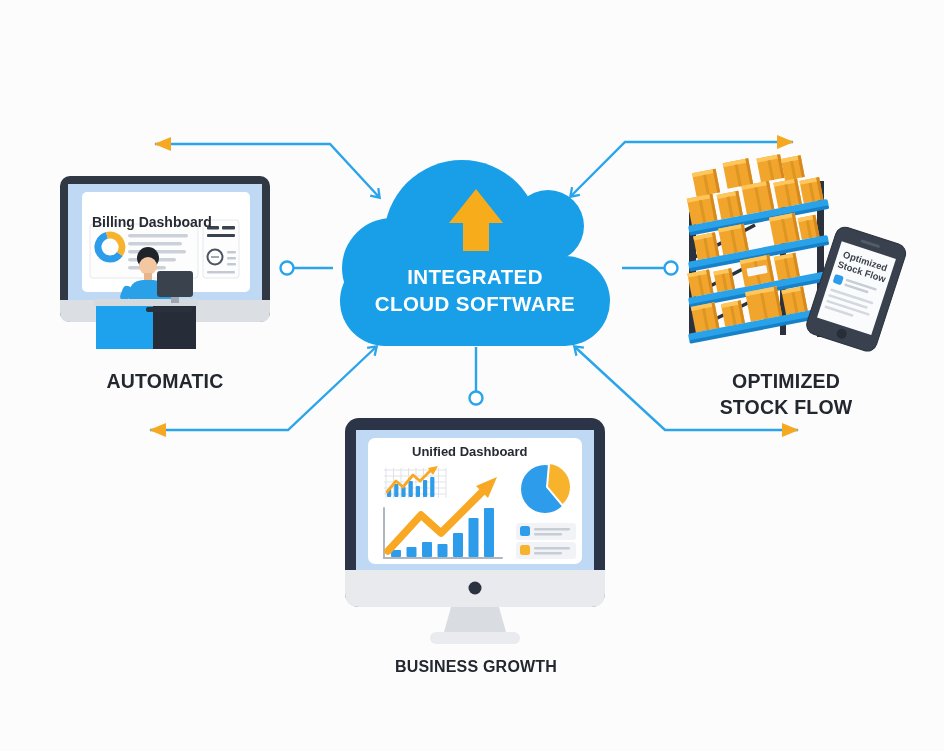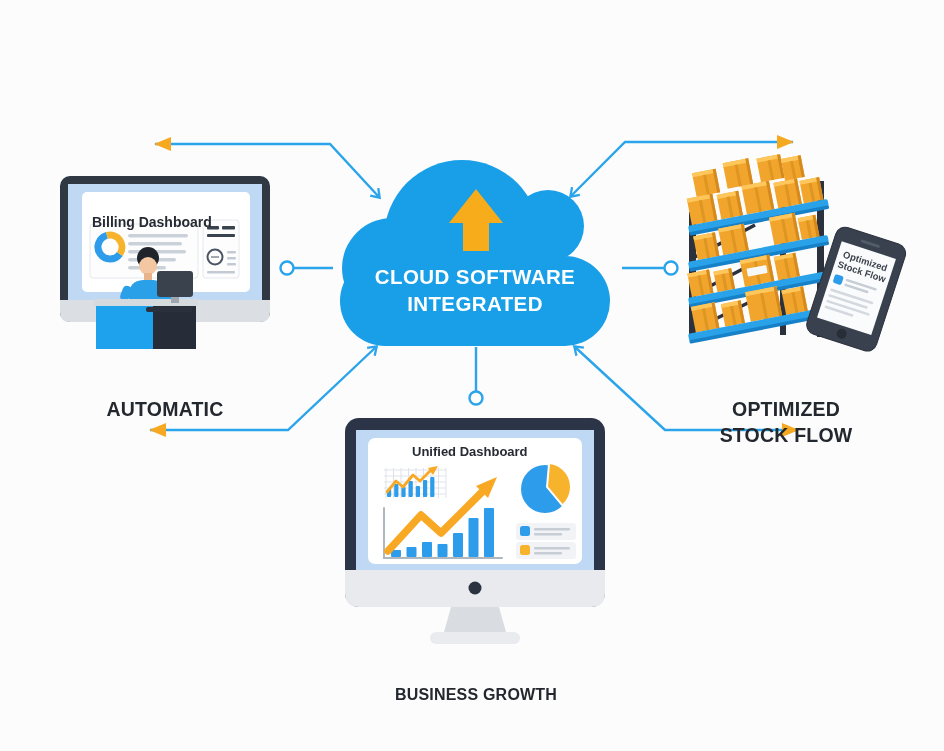"CLOUD SOFTWARE" div { order: before "INTEGRATED" -> after "INTEGRATED" }
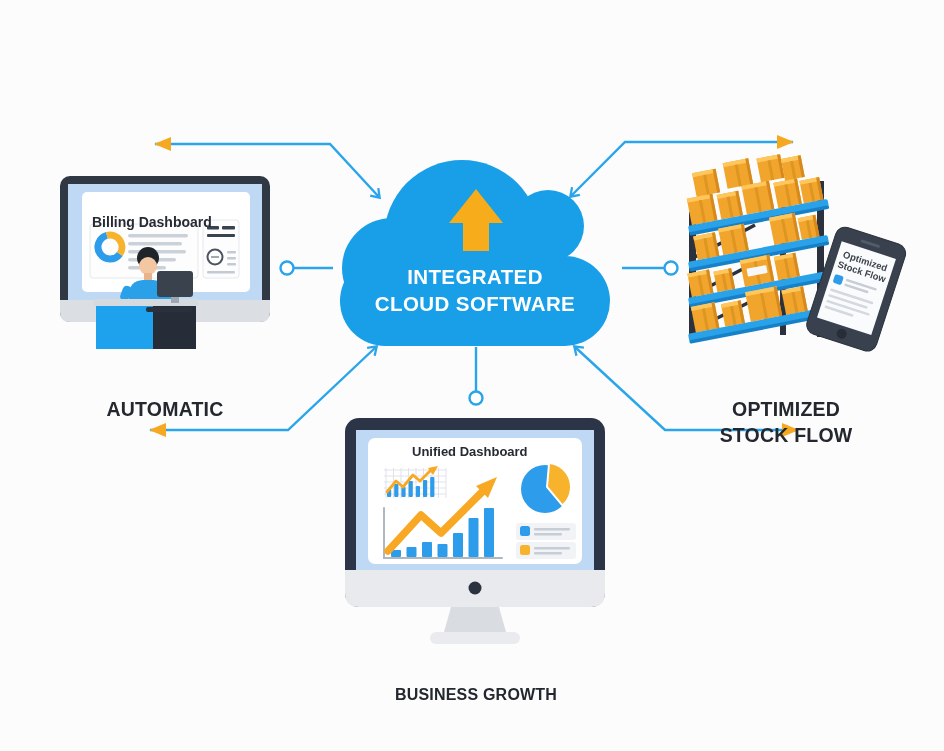"AUTOMATIC" .caption { margin-top: 28px -> none }
